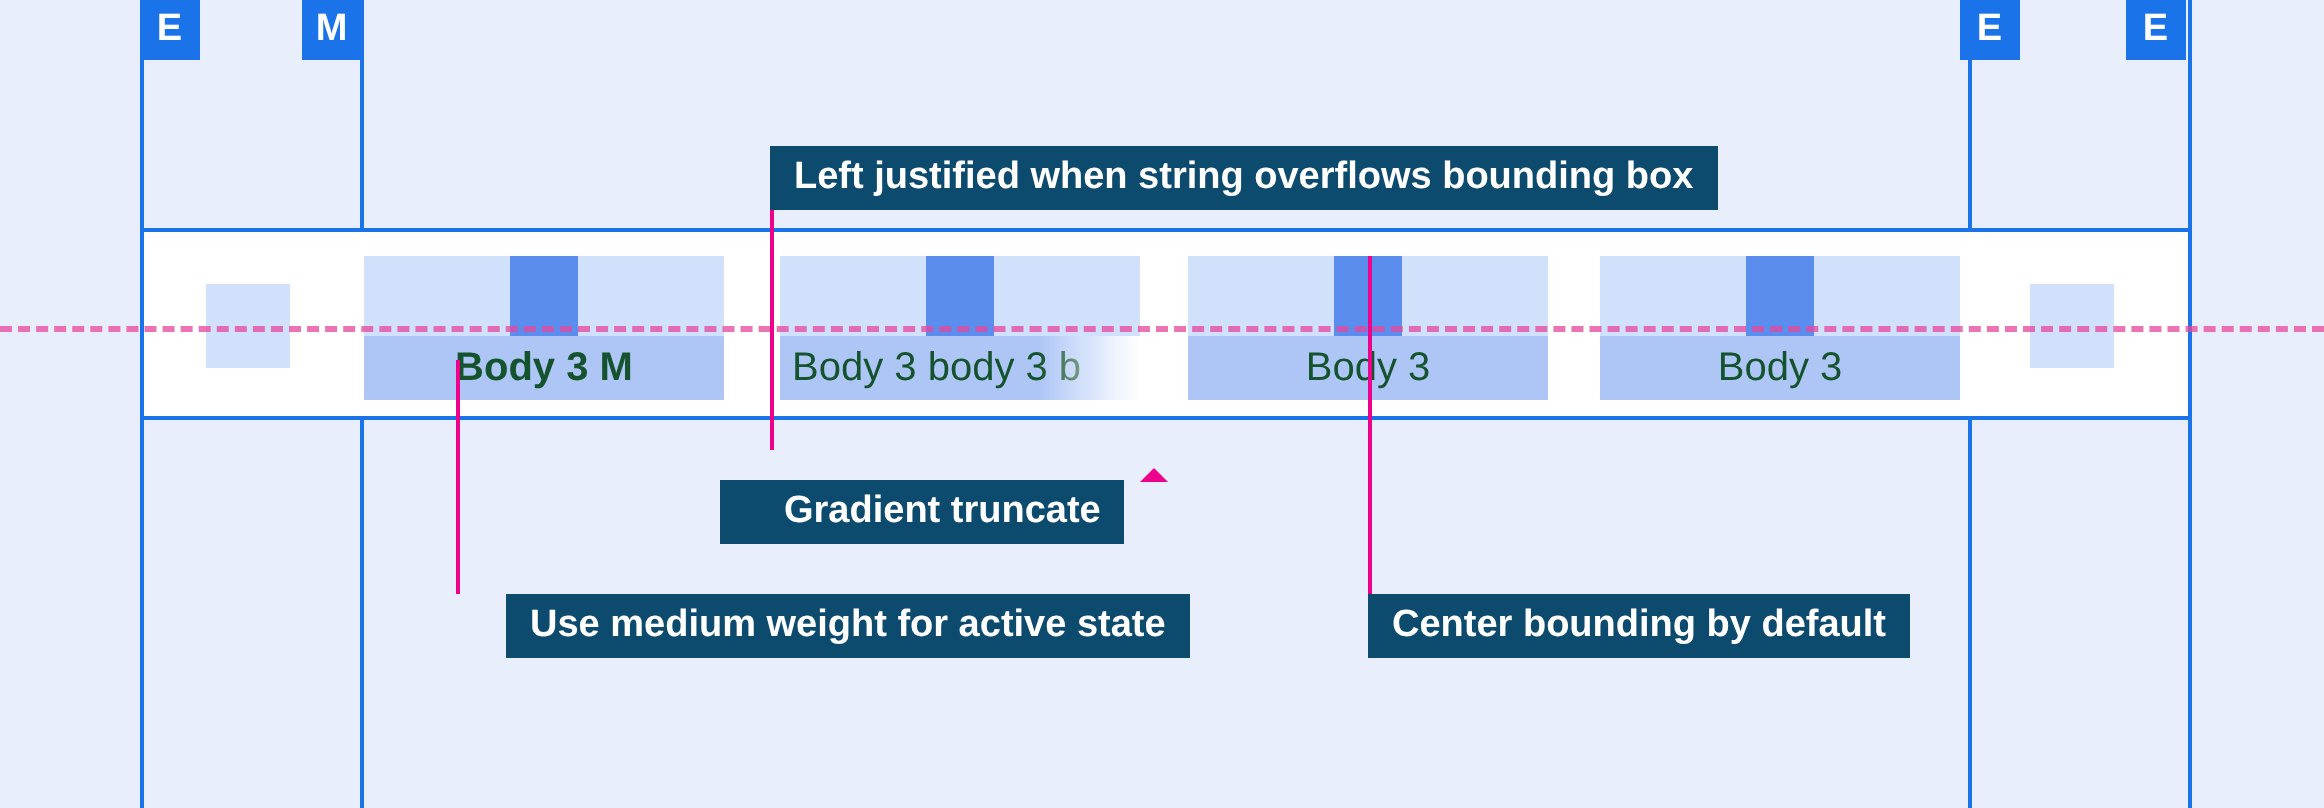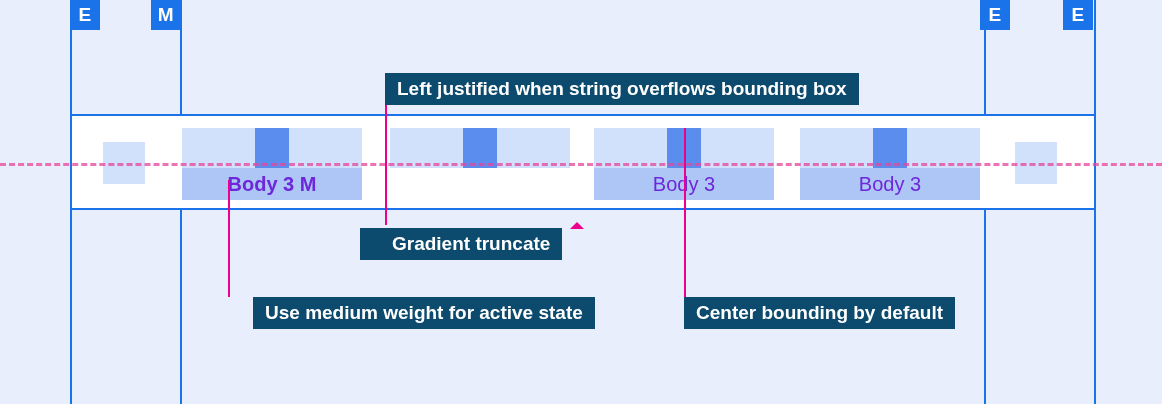"Body 3 M" .cell-label { color: #6d28d9 -> #14532d }
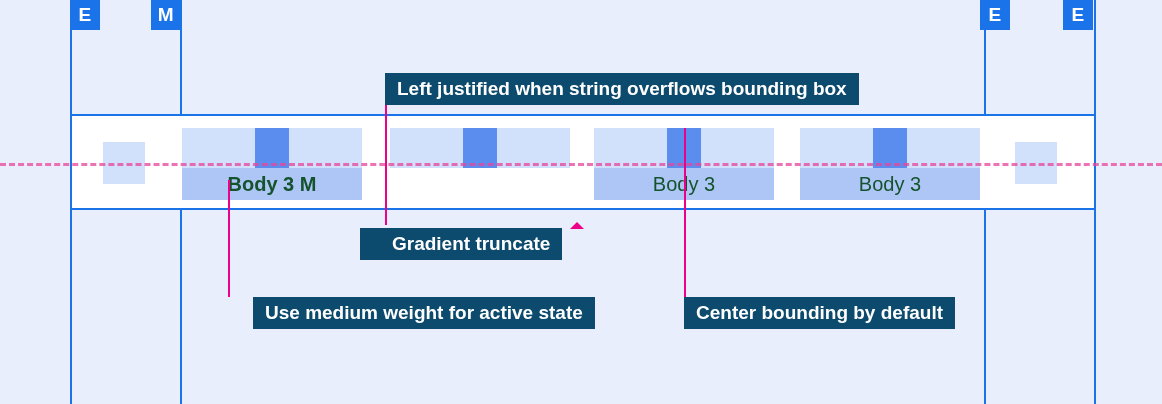"Body 3 body 3 b" div.cell-label { html: none -> <div>Body 3 body 3 b</div> }
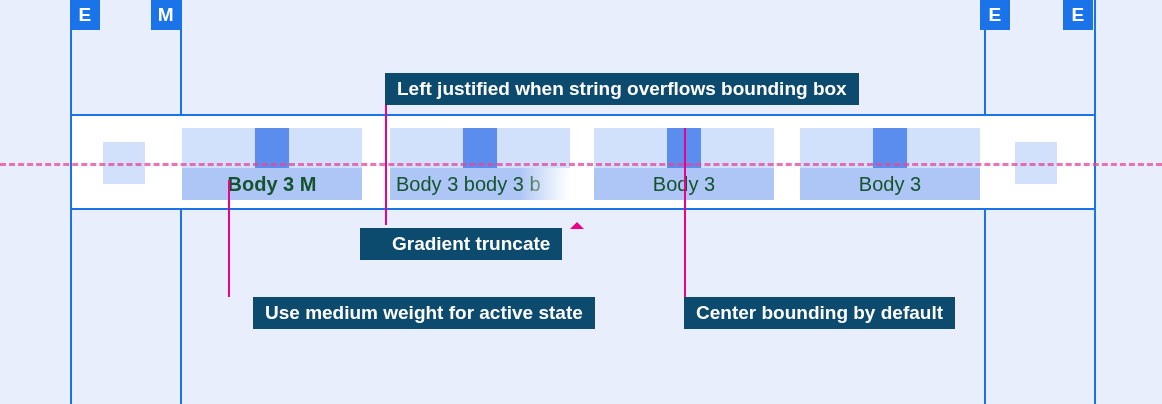"Gradient truncate" div.anno { top: 228px -> 240px }
